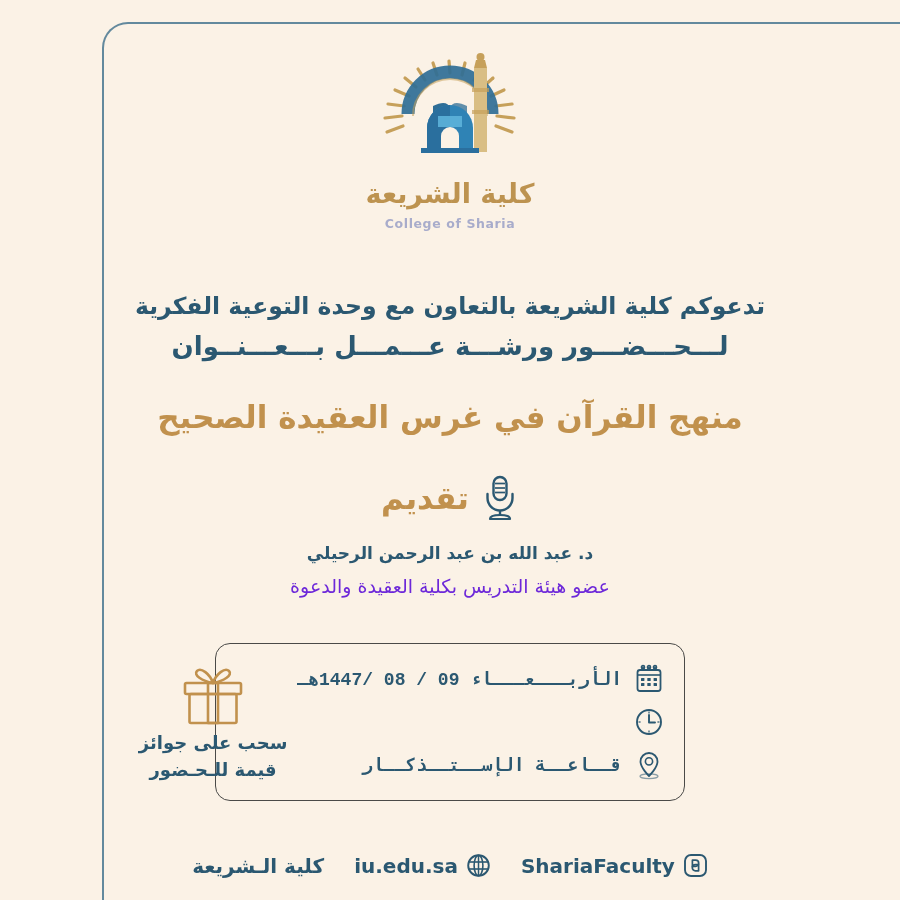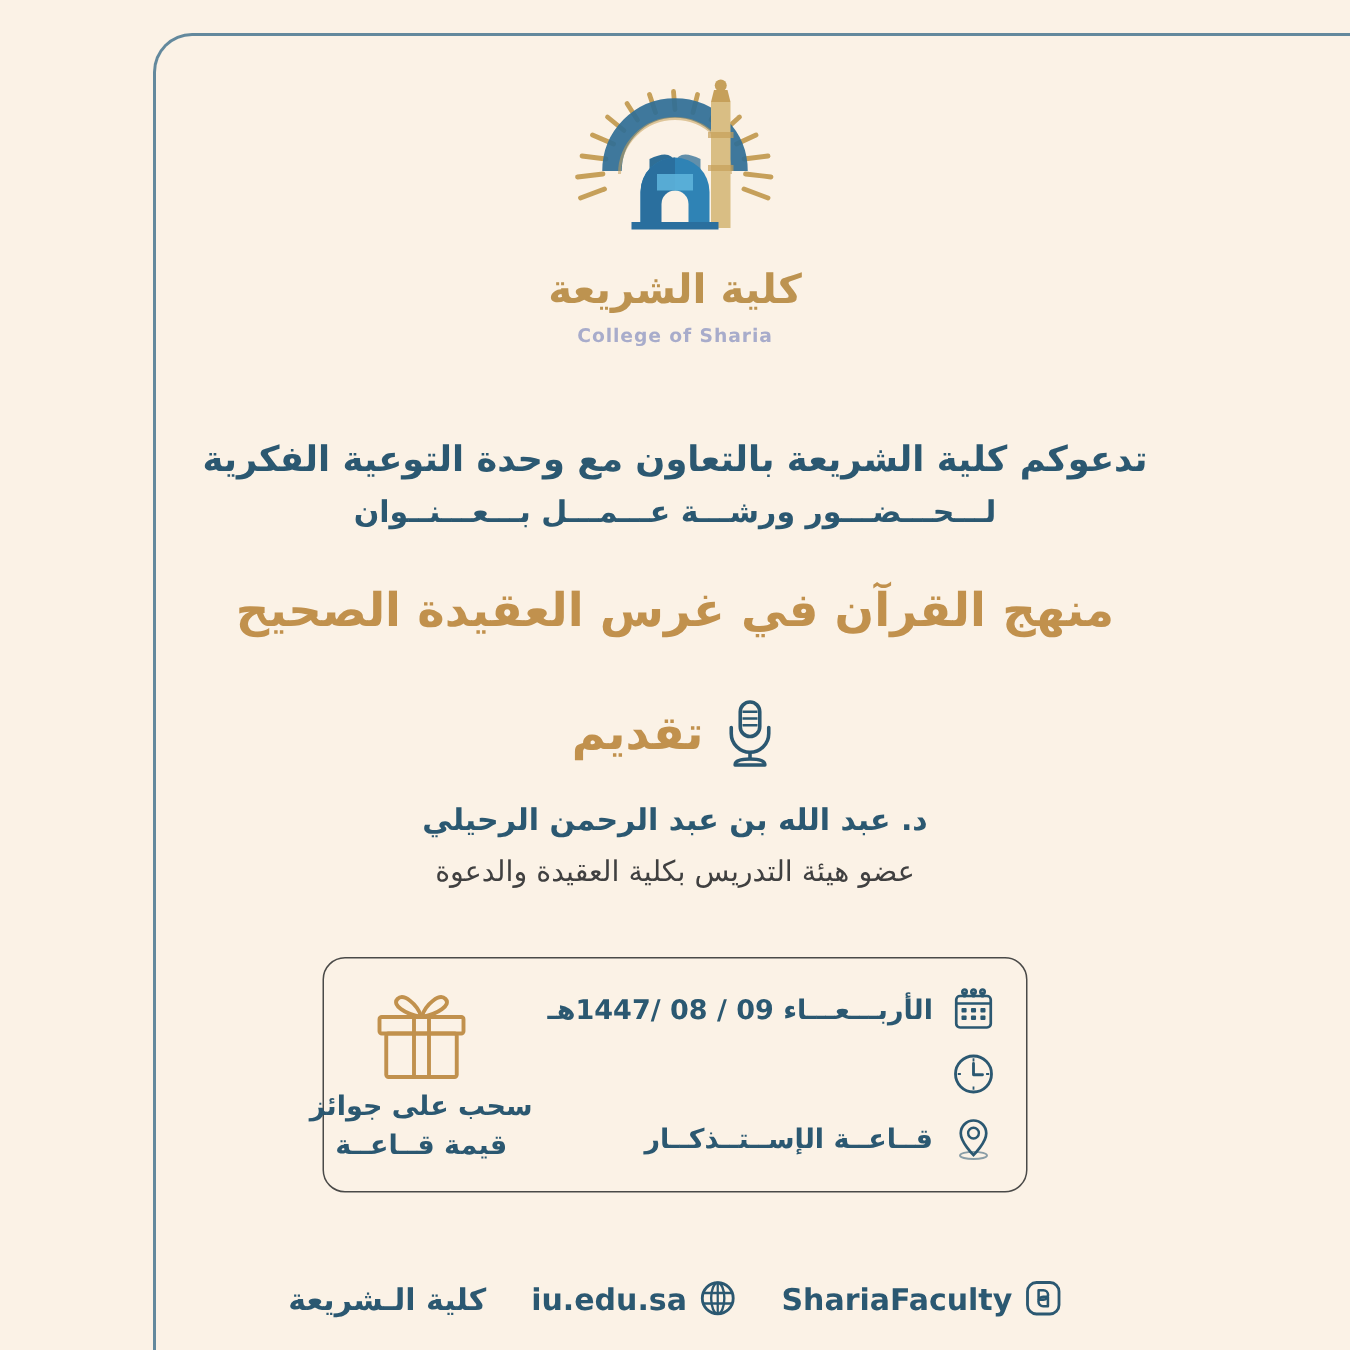"لـــحـــضـــور ورشـــة عـــمـــل" .invite-l2 { font-size: 20px -> 26px }
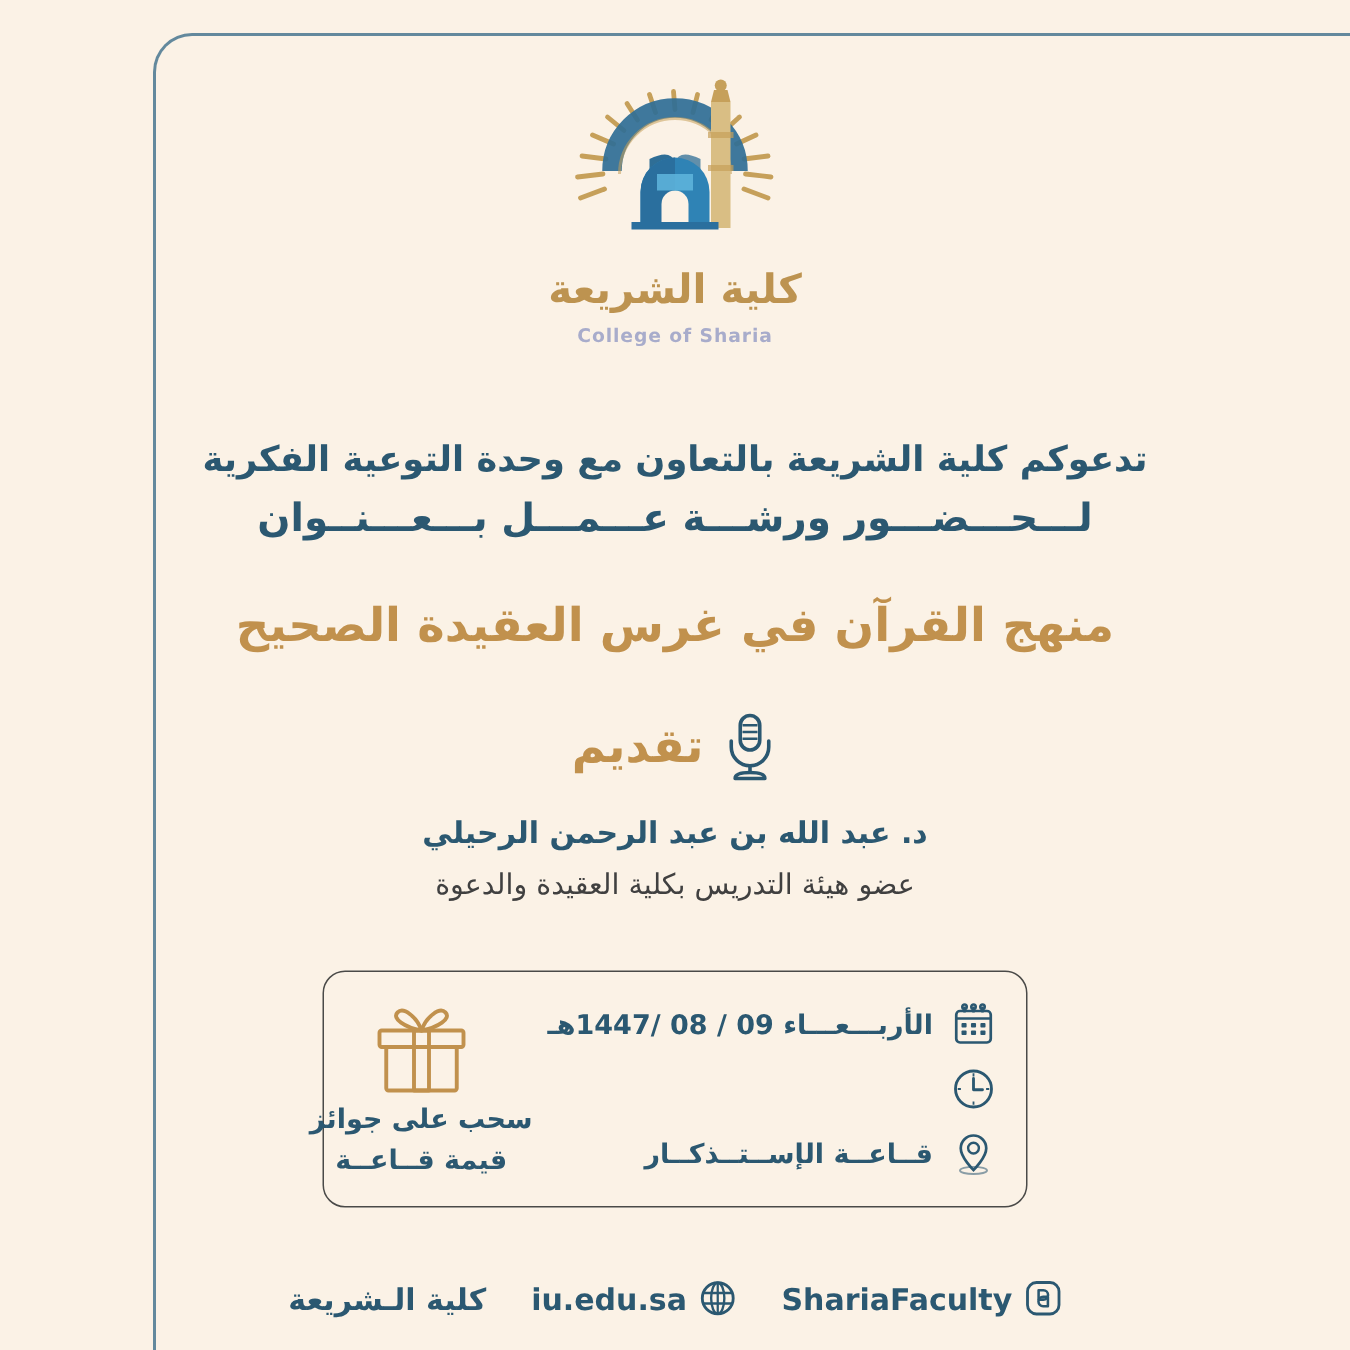"د. عبد الله بن عبد" .speaker-name { font-size: 20px -> 17px }
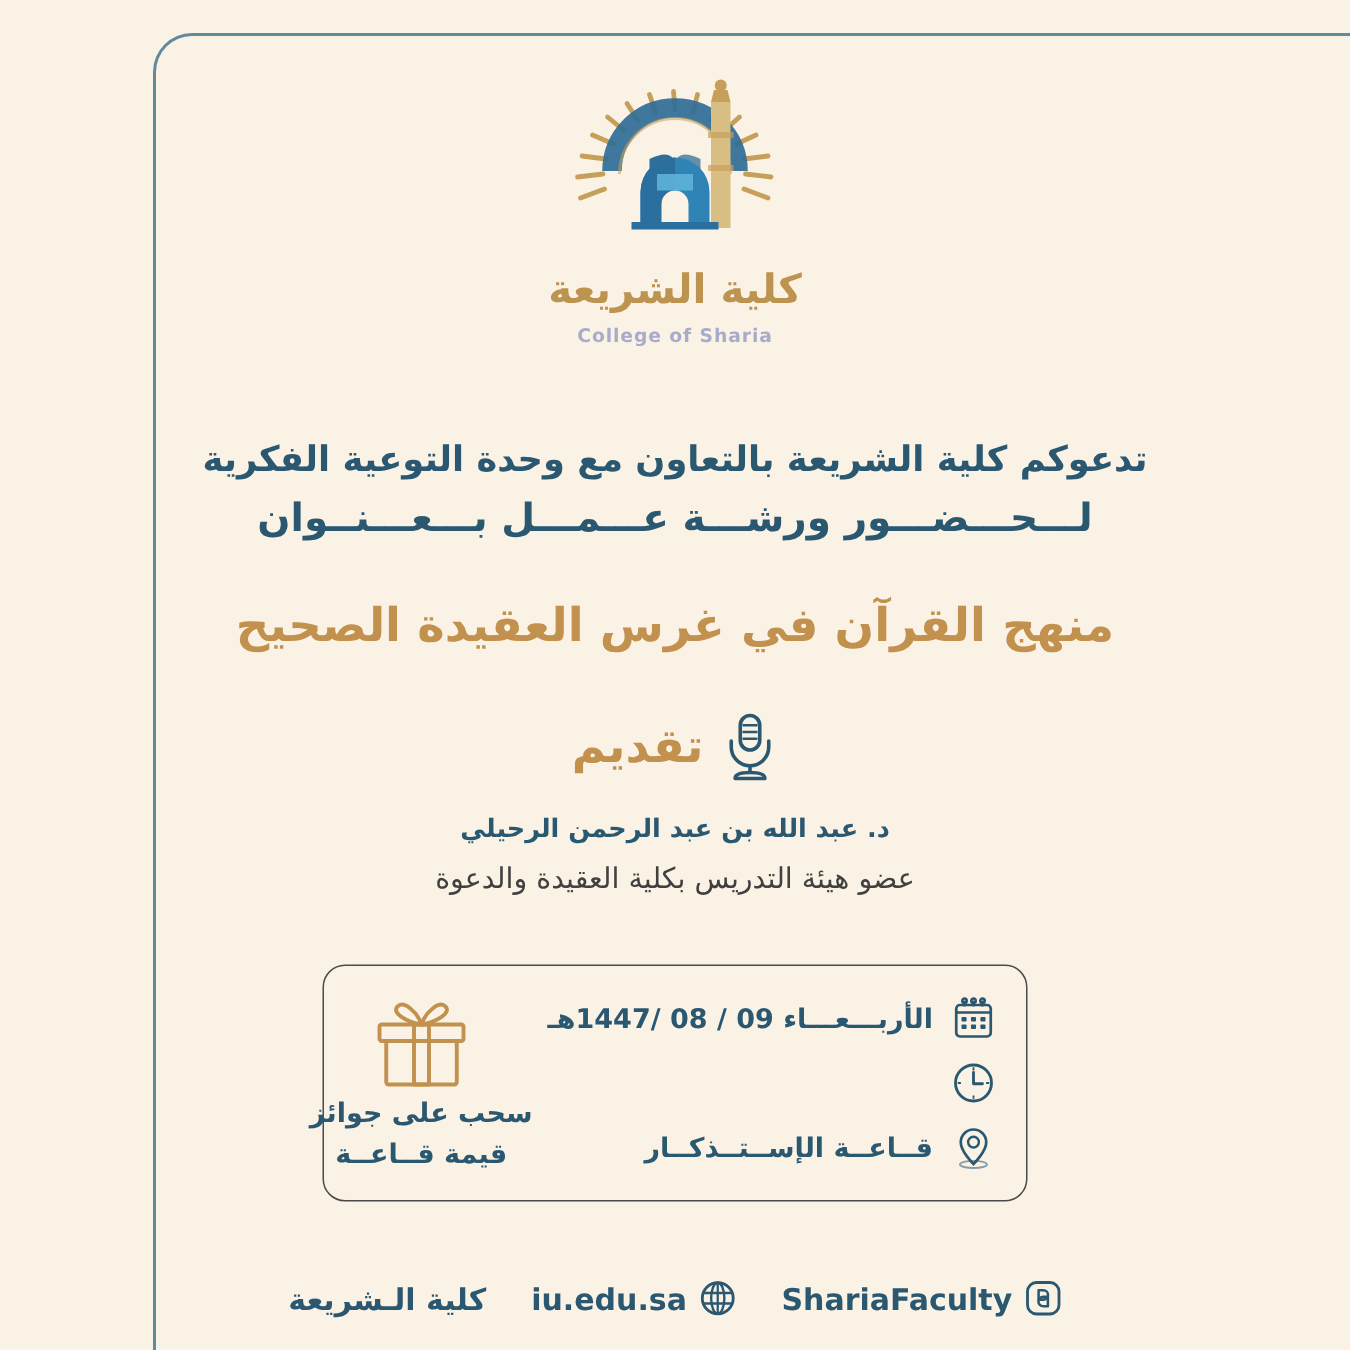"عضو هيئة التدريس بكلية العقيدة" .speaker-role { color: #404040 -> #6d28d9 }
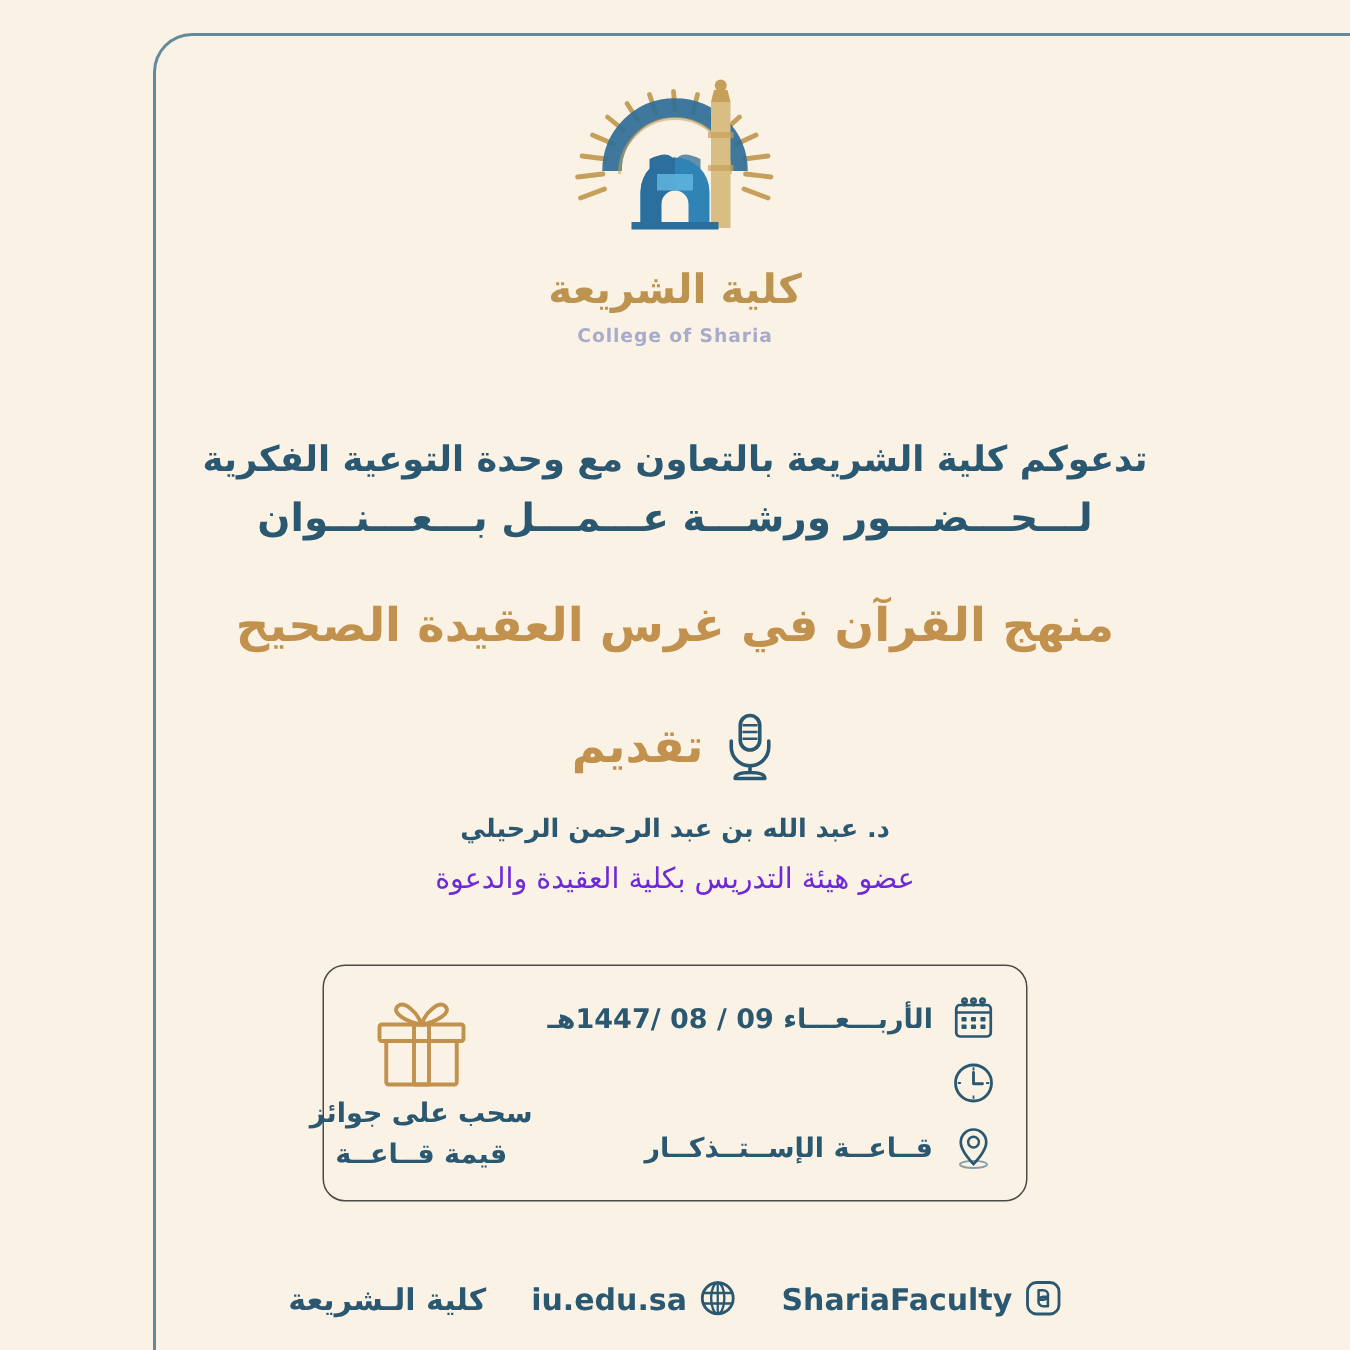"الأربـــعـــاء 09 / 08 /1447هـ" .detail-txt { font-family: none -> Liberation Mono, monospace }
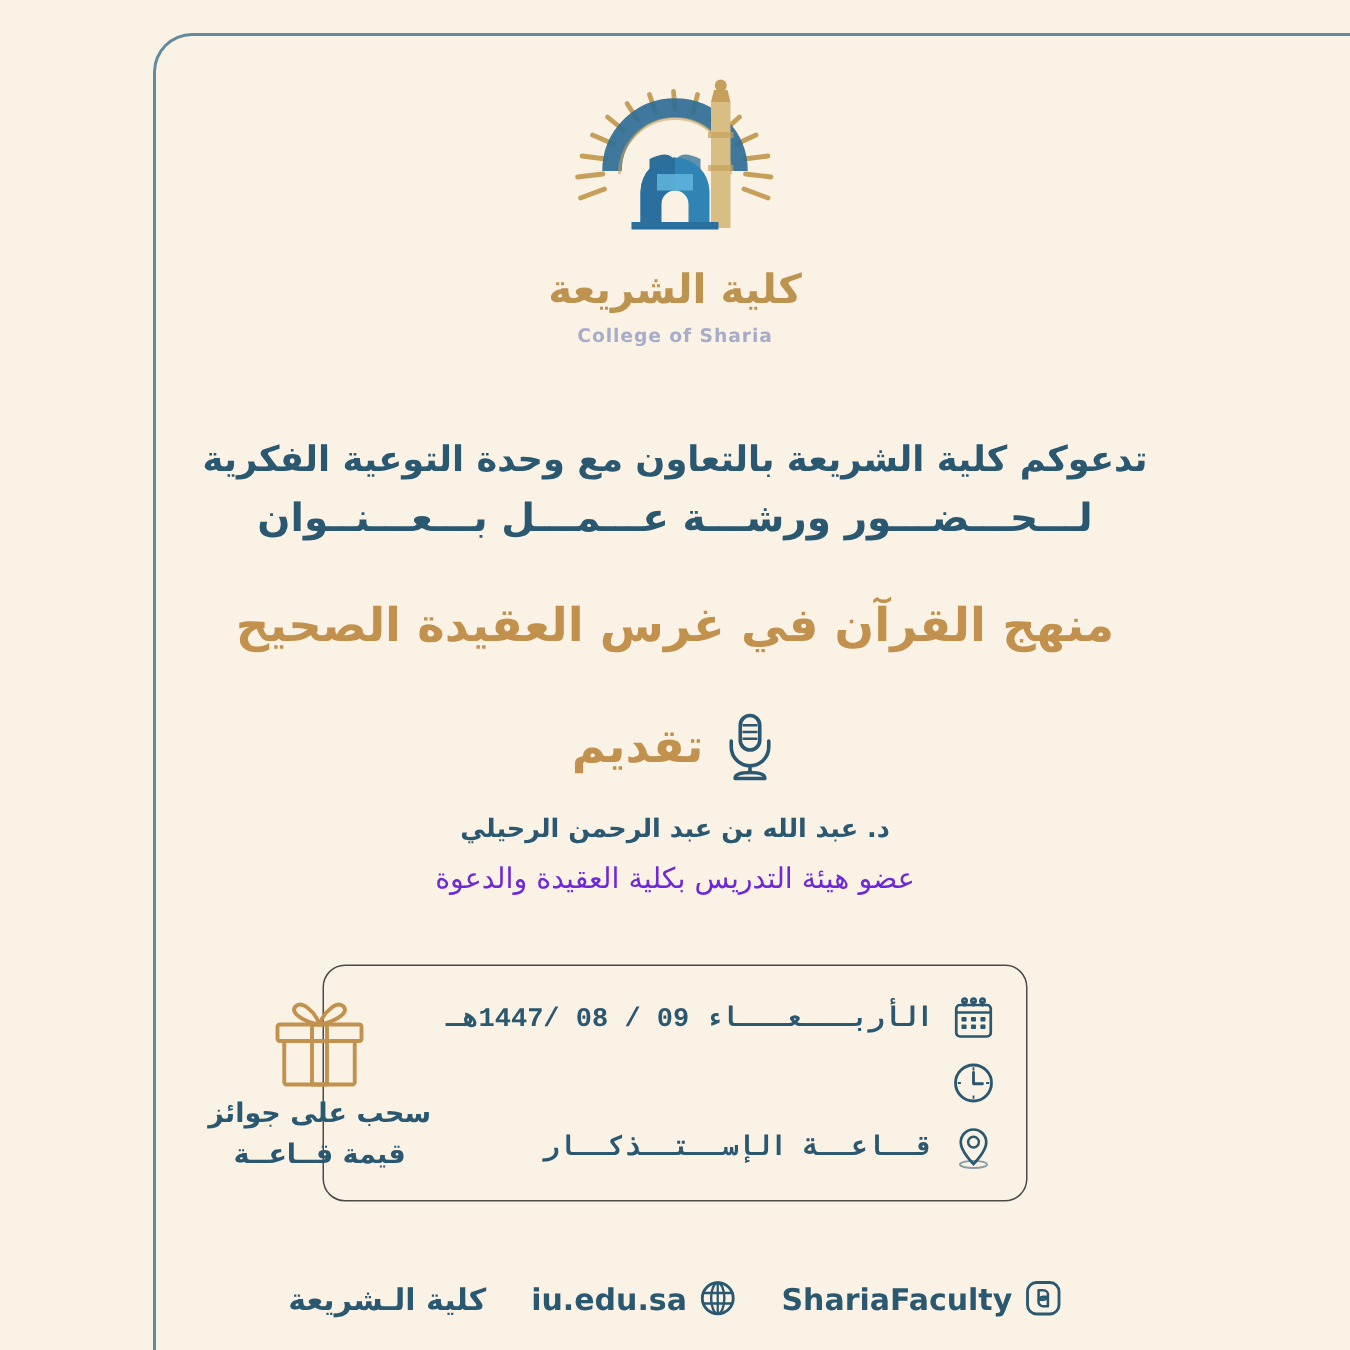"قيمة قــاعــة" div { text: قــاعــة -> للـحـضور }
